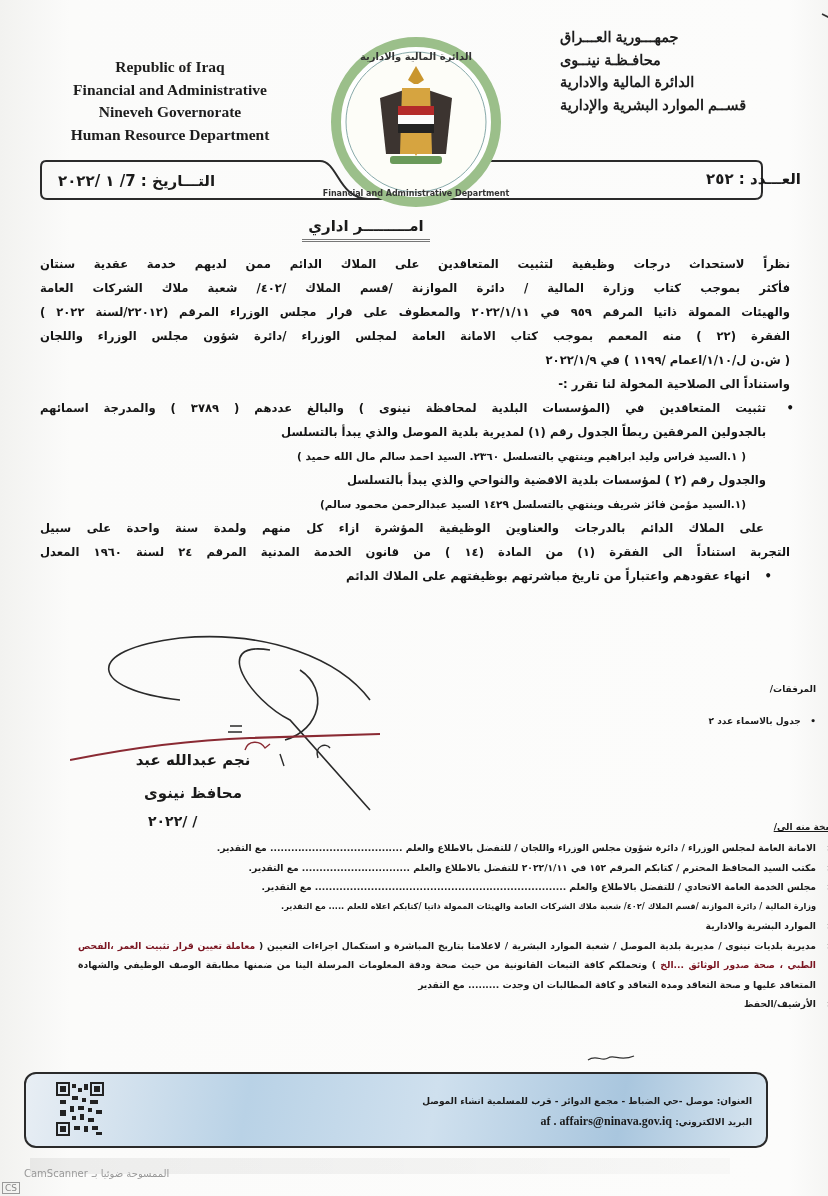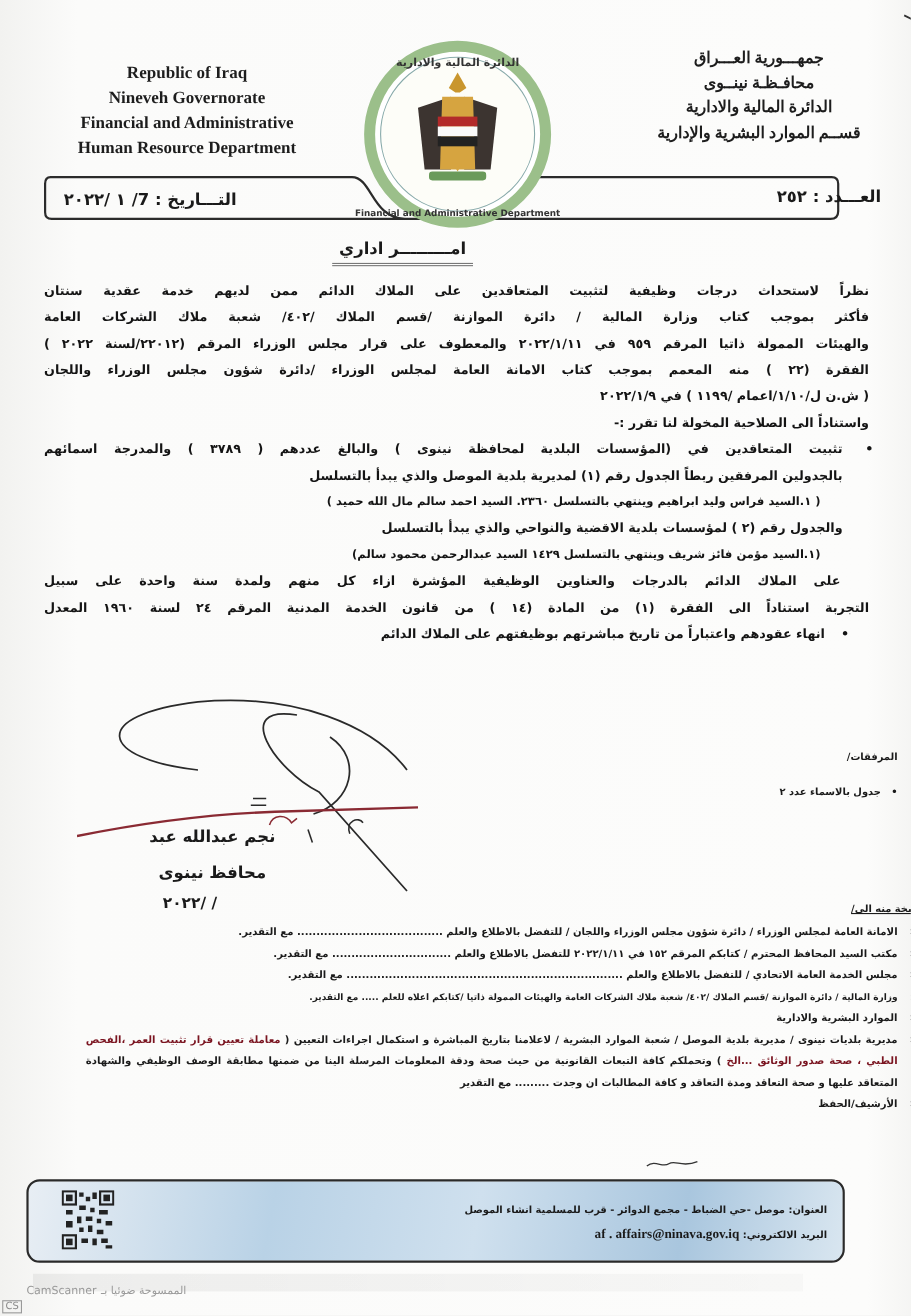"جمهـــورية العـــراق" .ar-head { font-family: Liberation Serif, serif -> Liberation Sans, sans-serif; text-align: center -> left; top: 42px -> 26px }
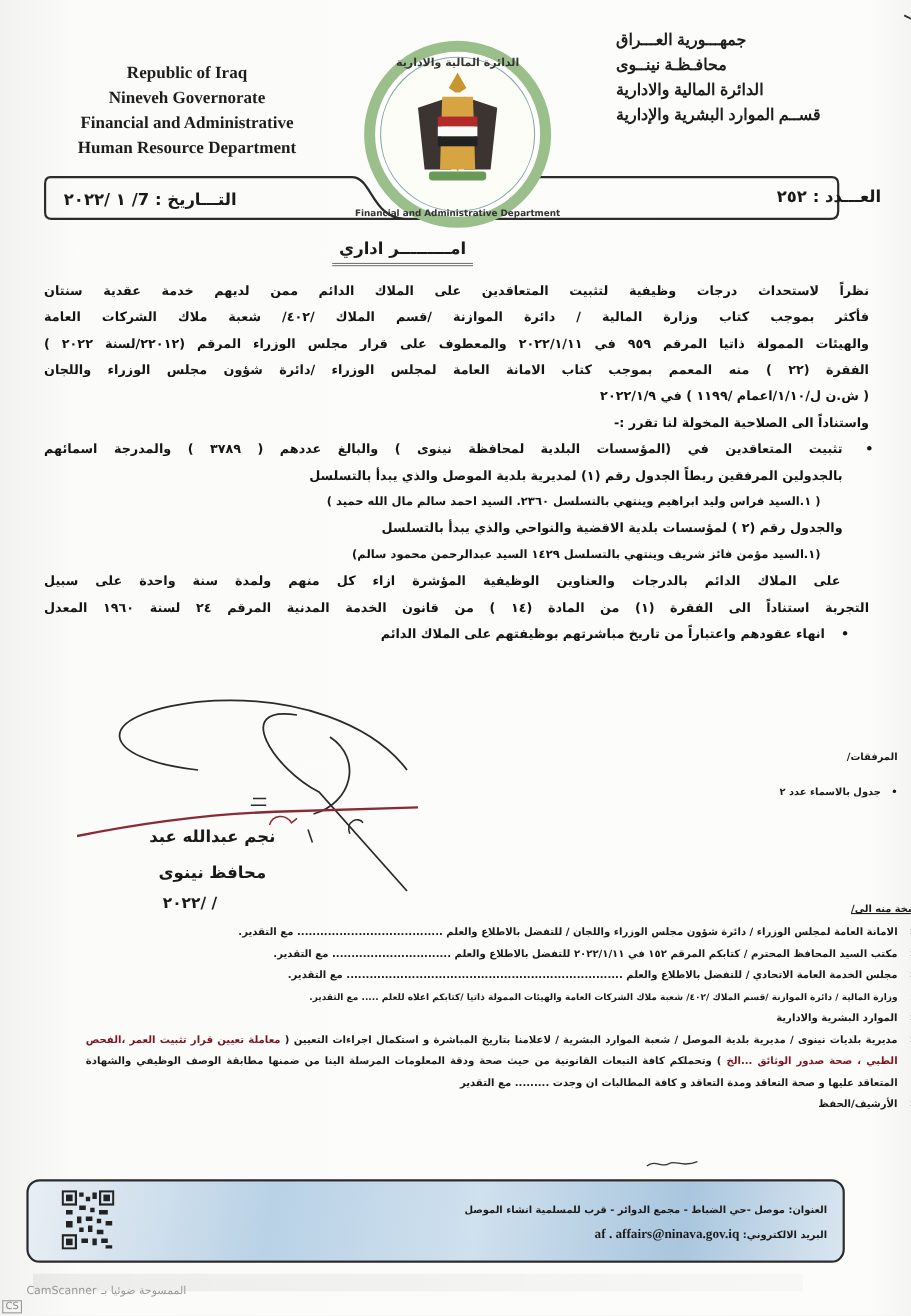"Nineveh Governorate" div { order: before "Financial and Administrative" -> after "Financial and Administrative" }
